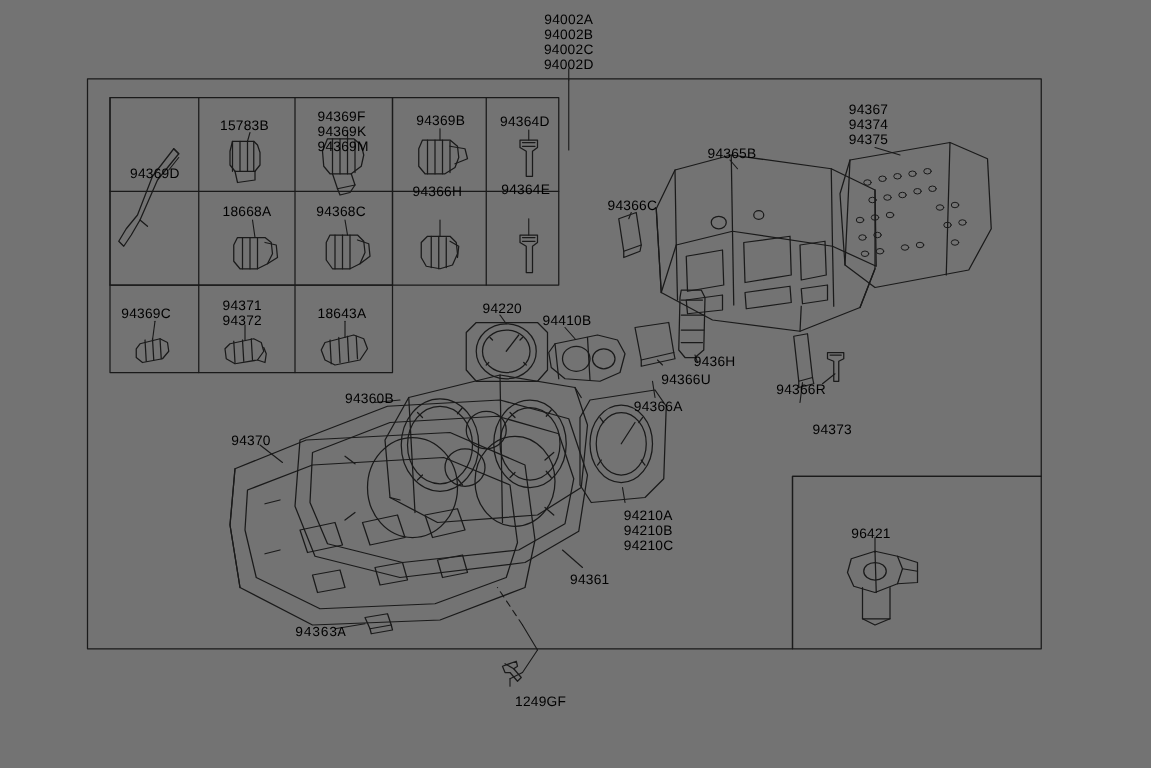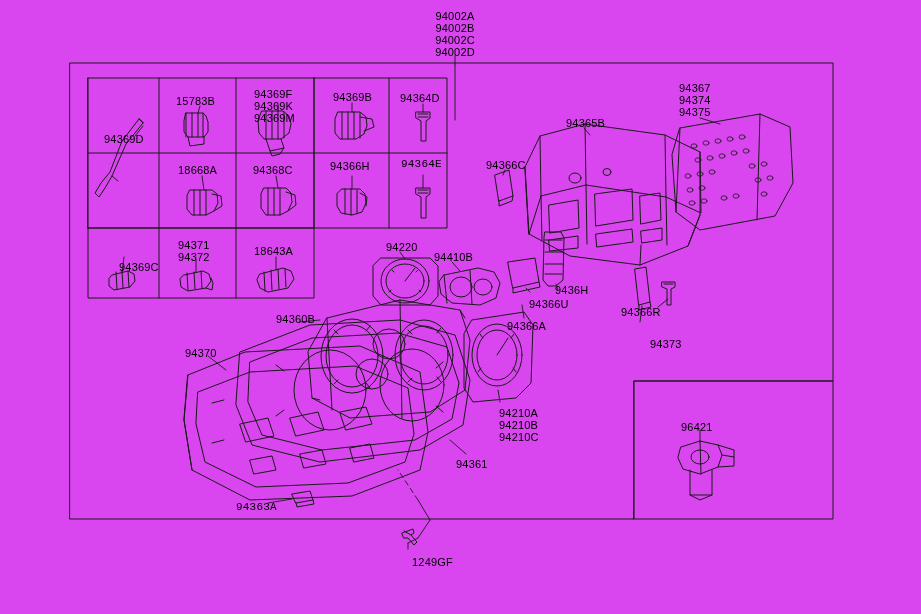"94002A" #root { background: #d946ef -> #737373 }
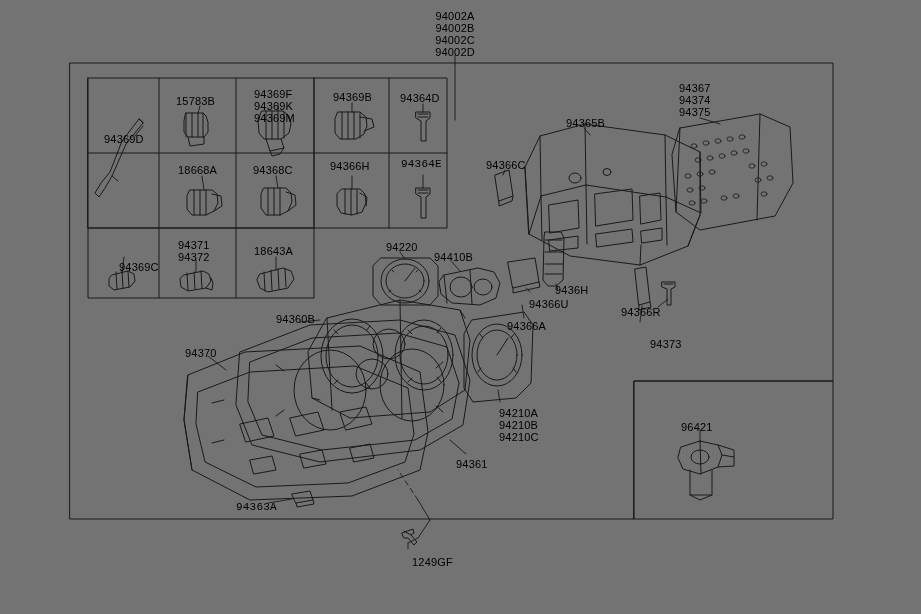"94366H" div.lbl { top: 160px -> 148px }
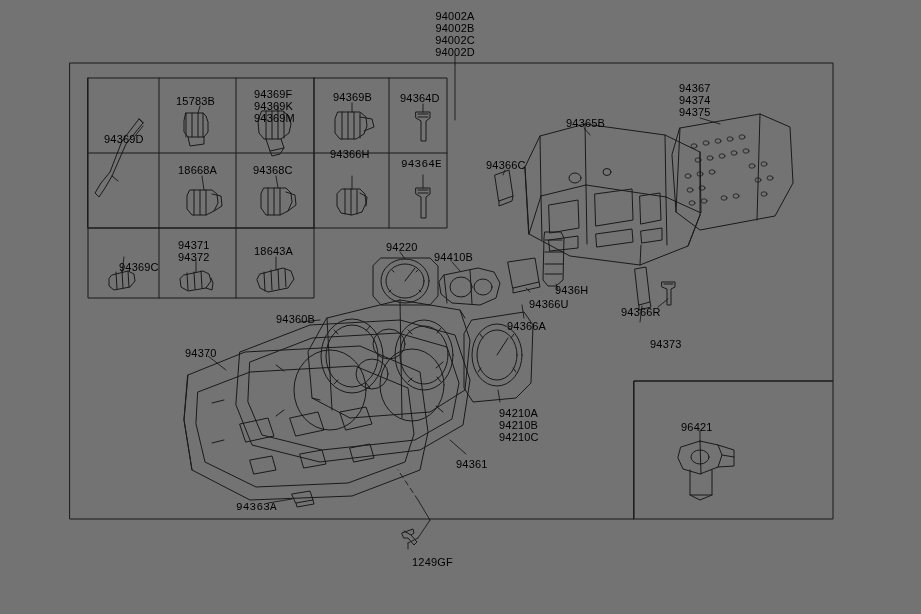"94364E" div.lbl { font-family: Liberation Mono, monospace -> none; top: 158px -> 146px }
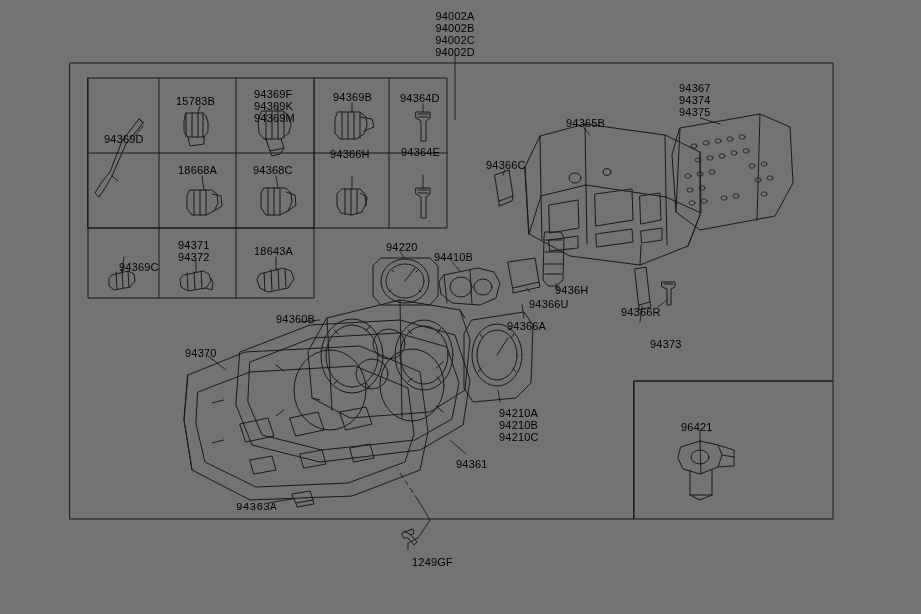"94369C" div.lbl { left: 119px -> 97px; margin-top: 16px -> none }
